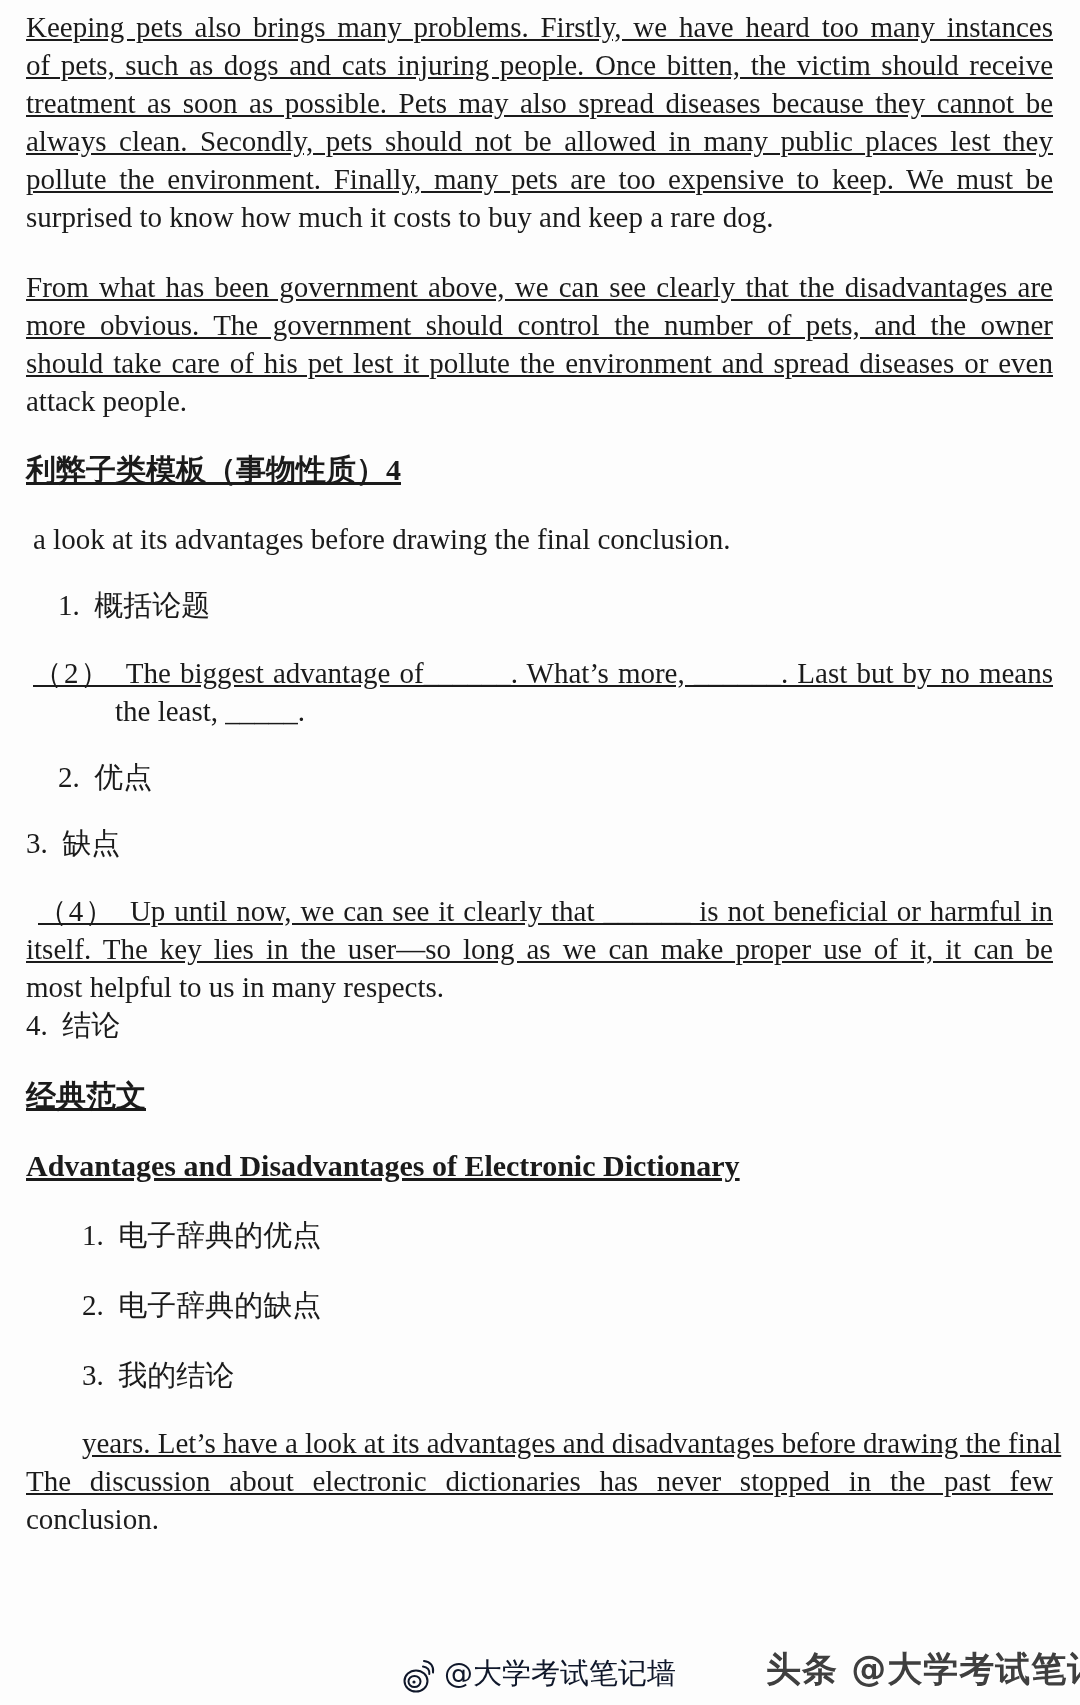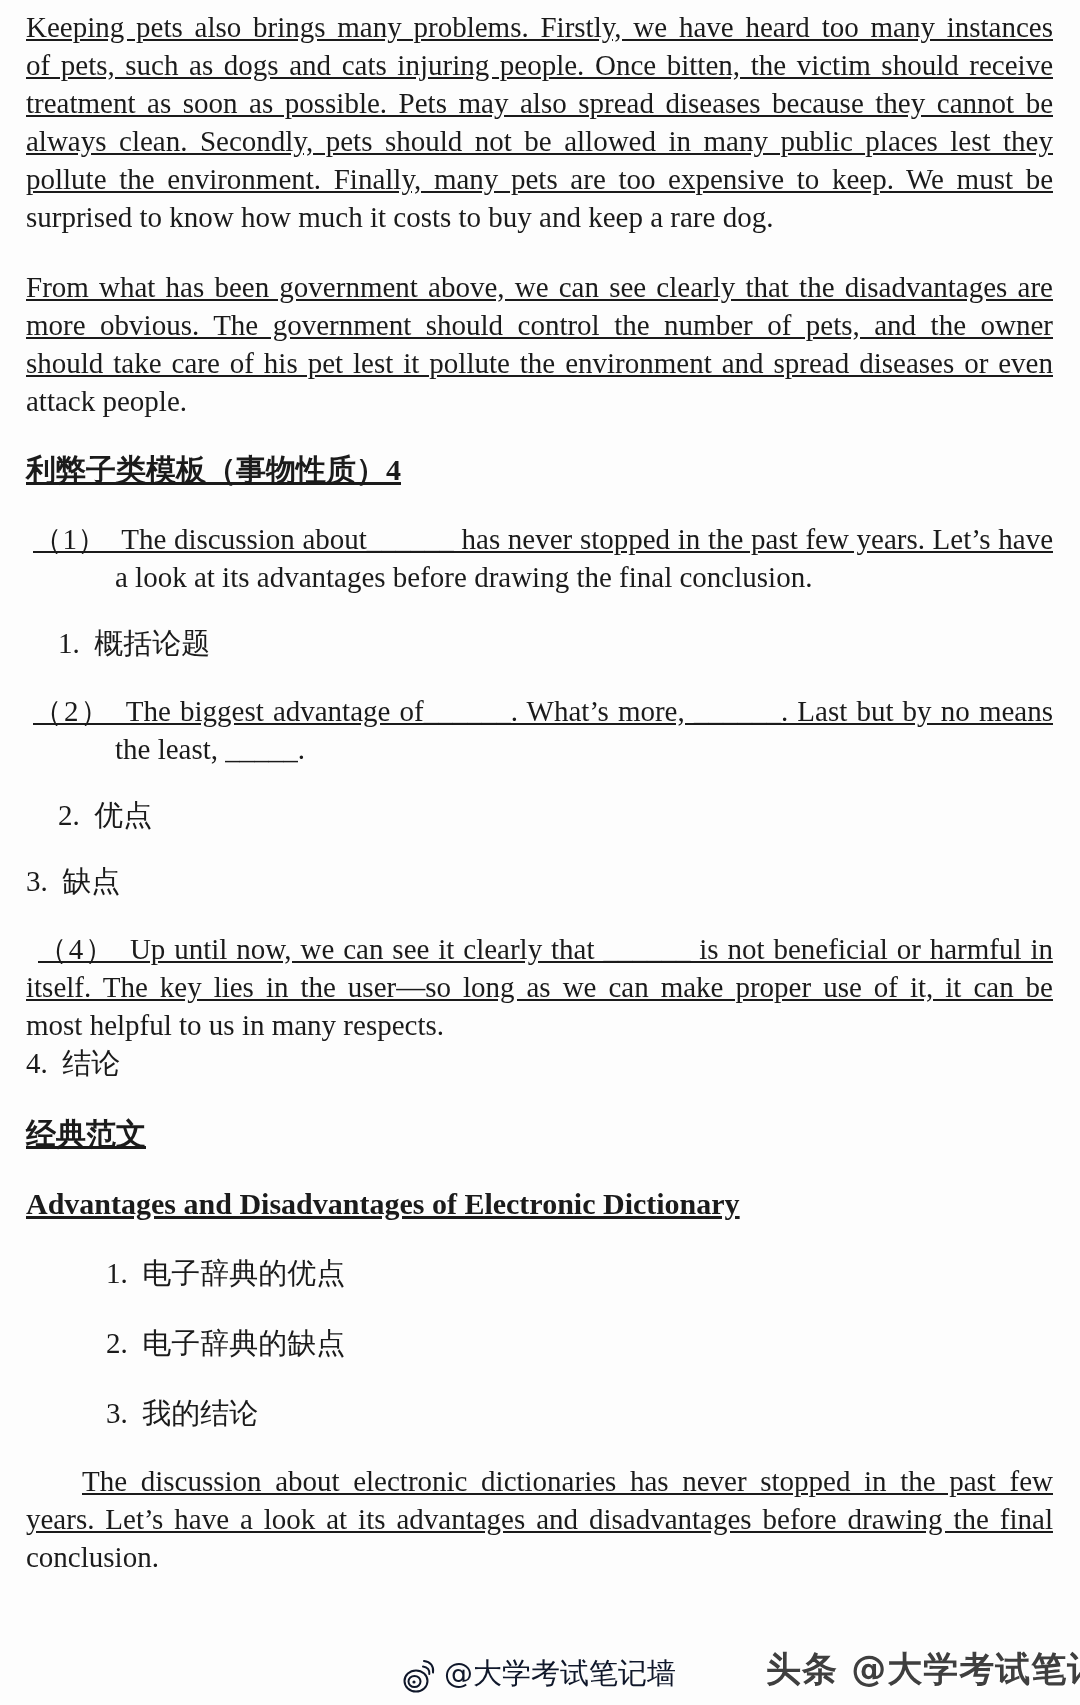"（1） The discussion about______ has" div.ln { html: <div>（1） The discussion about______ has never stopped in the past few years. Let’s have</div> -> none }
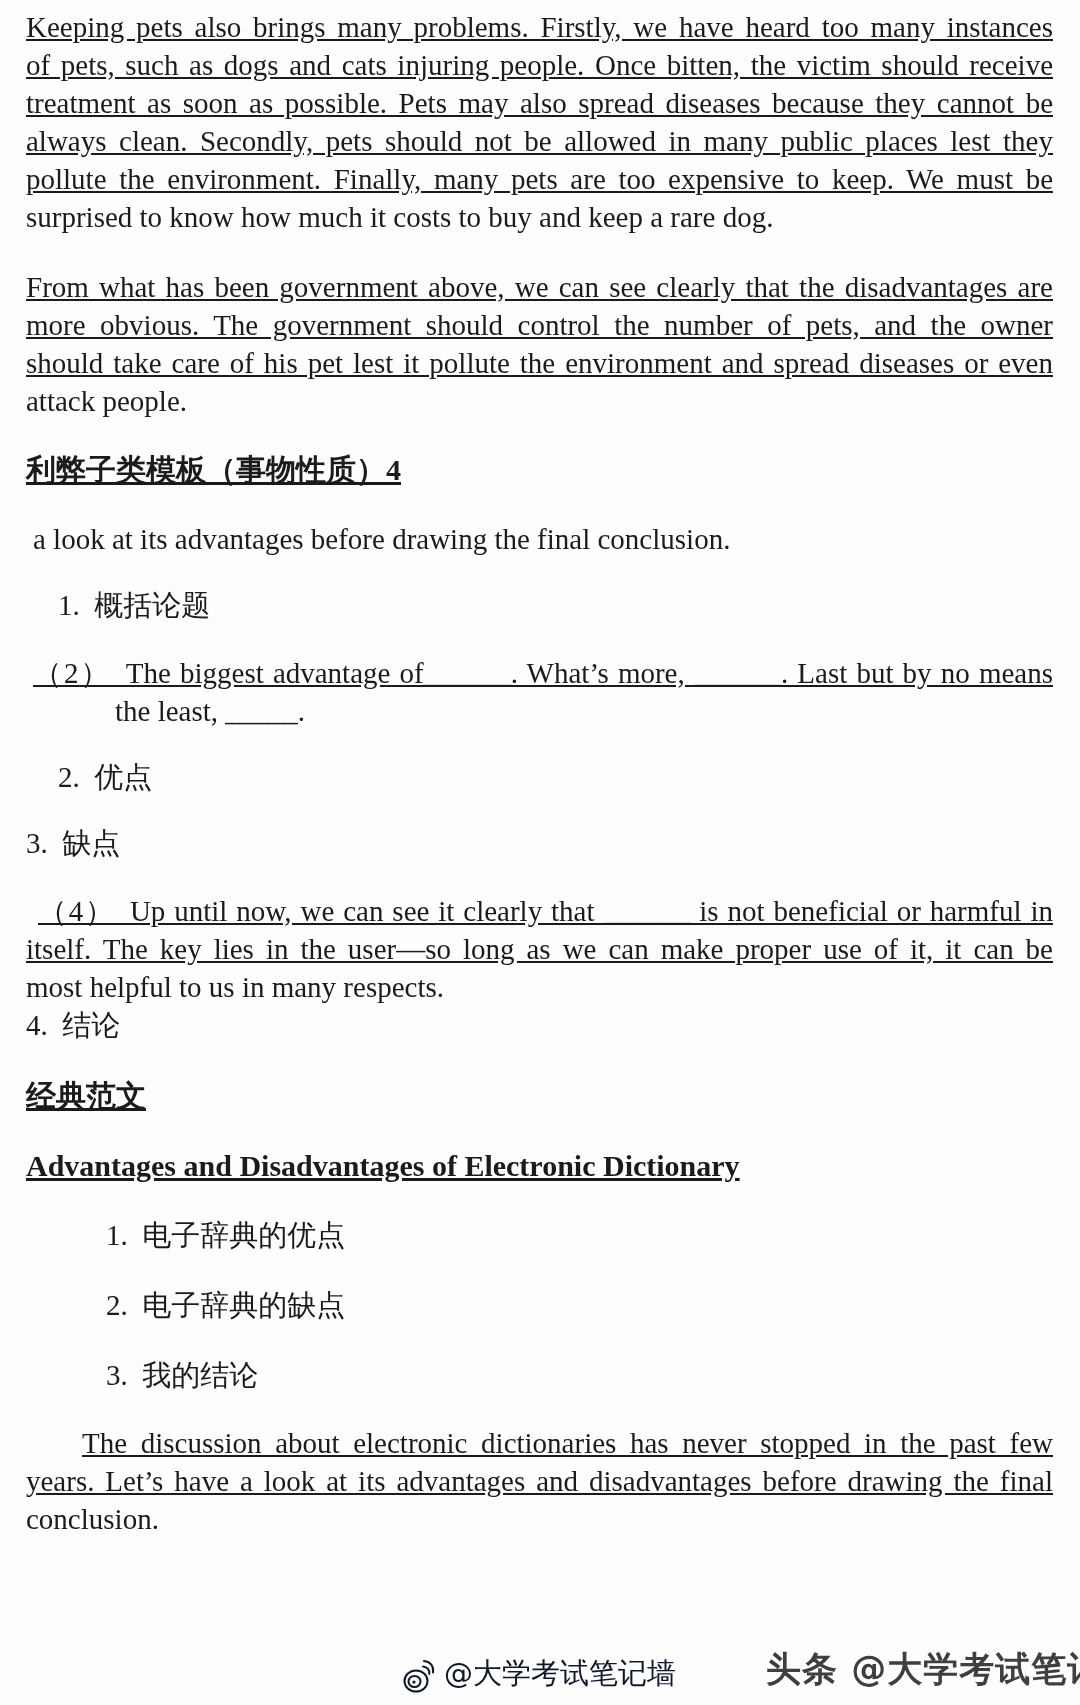"1. 电子辞典的优点" .ind2 { margin-left: 80px -> 56px }
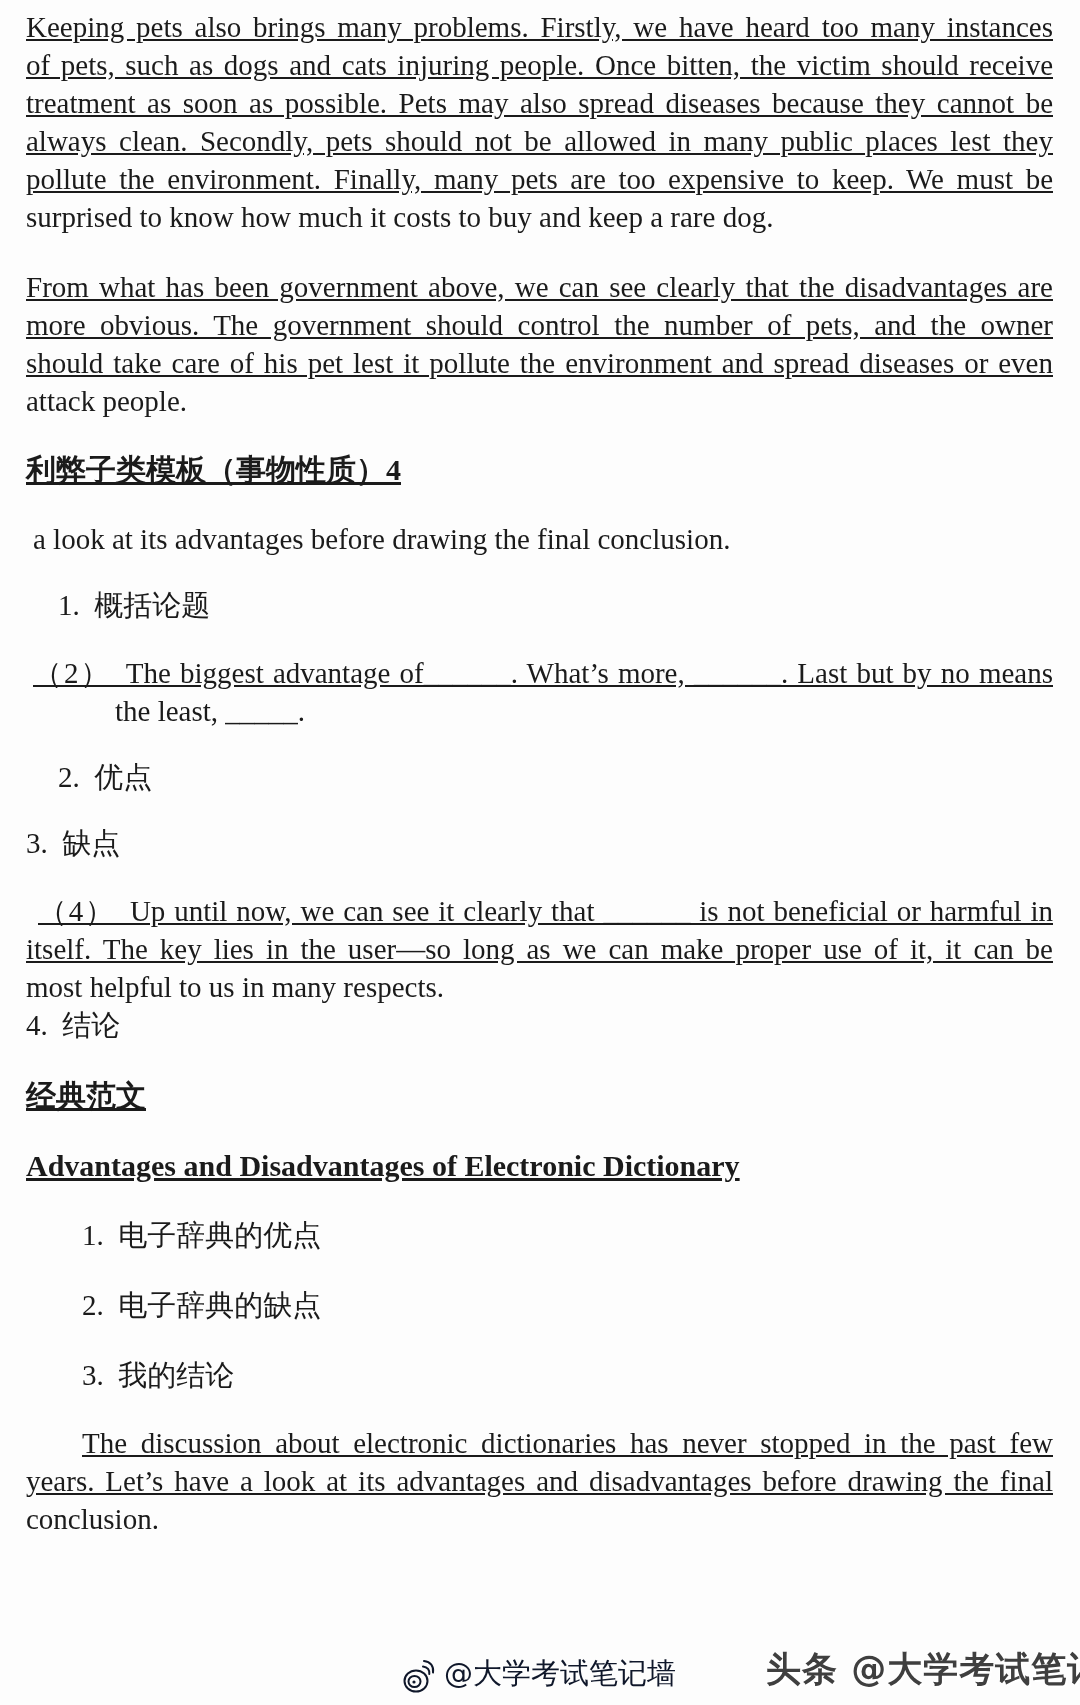"The discussion about electronic" div.ln { order: before "years. Let’s have a look" -> after "years. Let’s have a look" }
